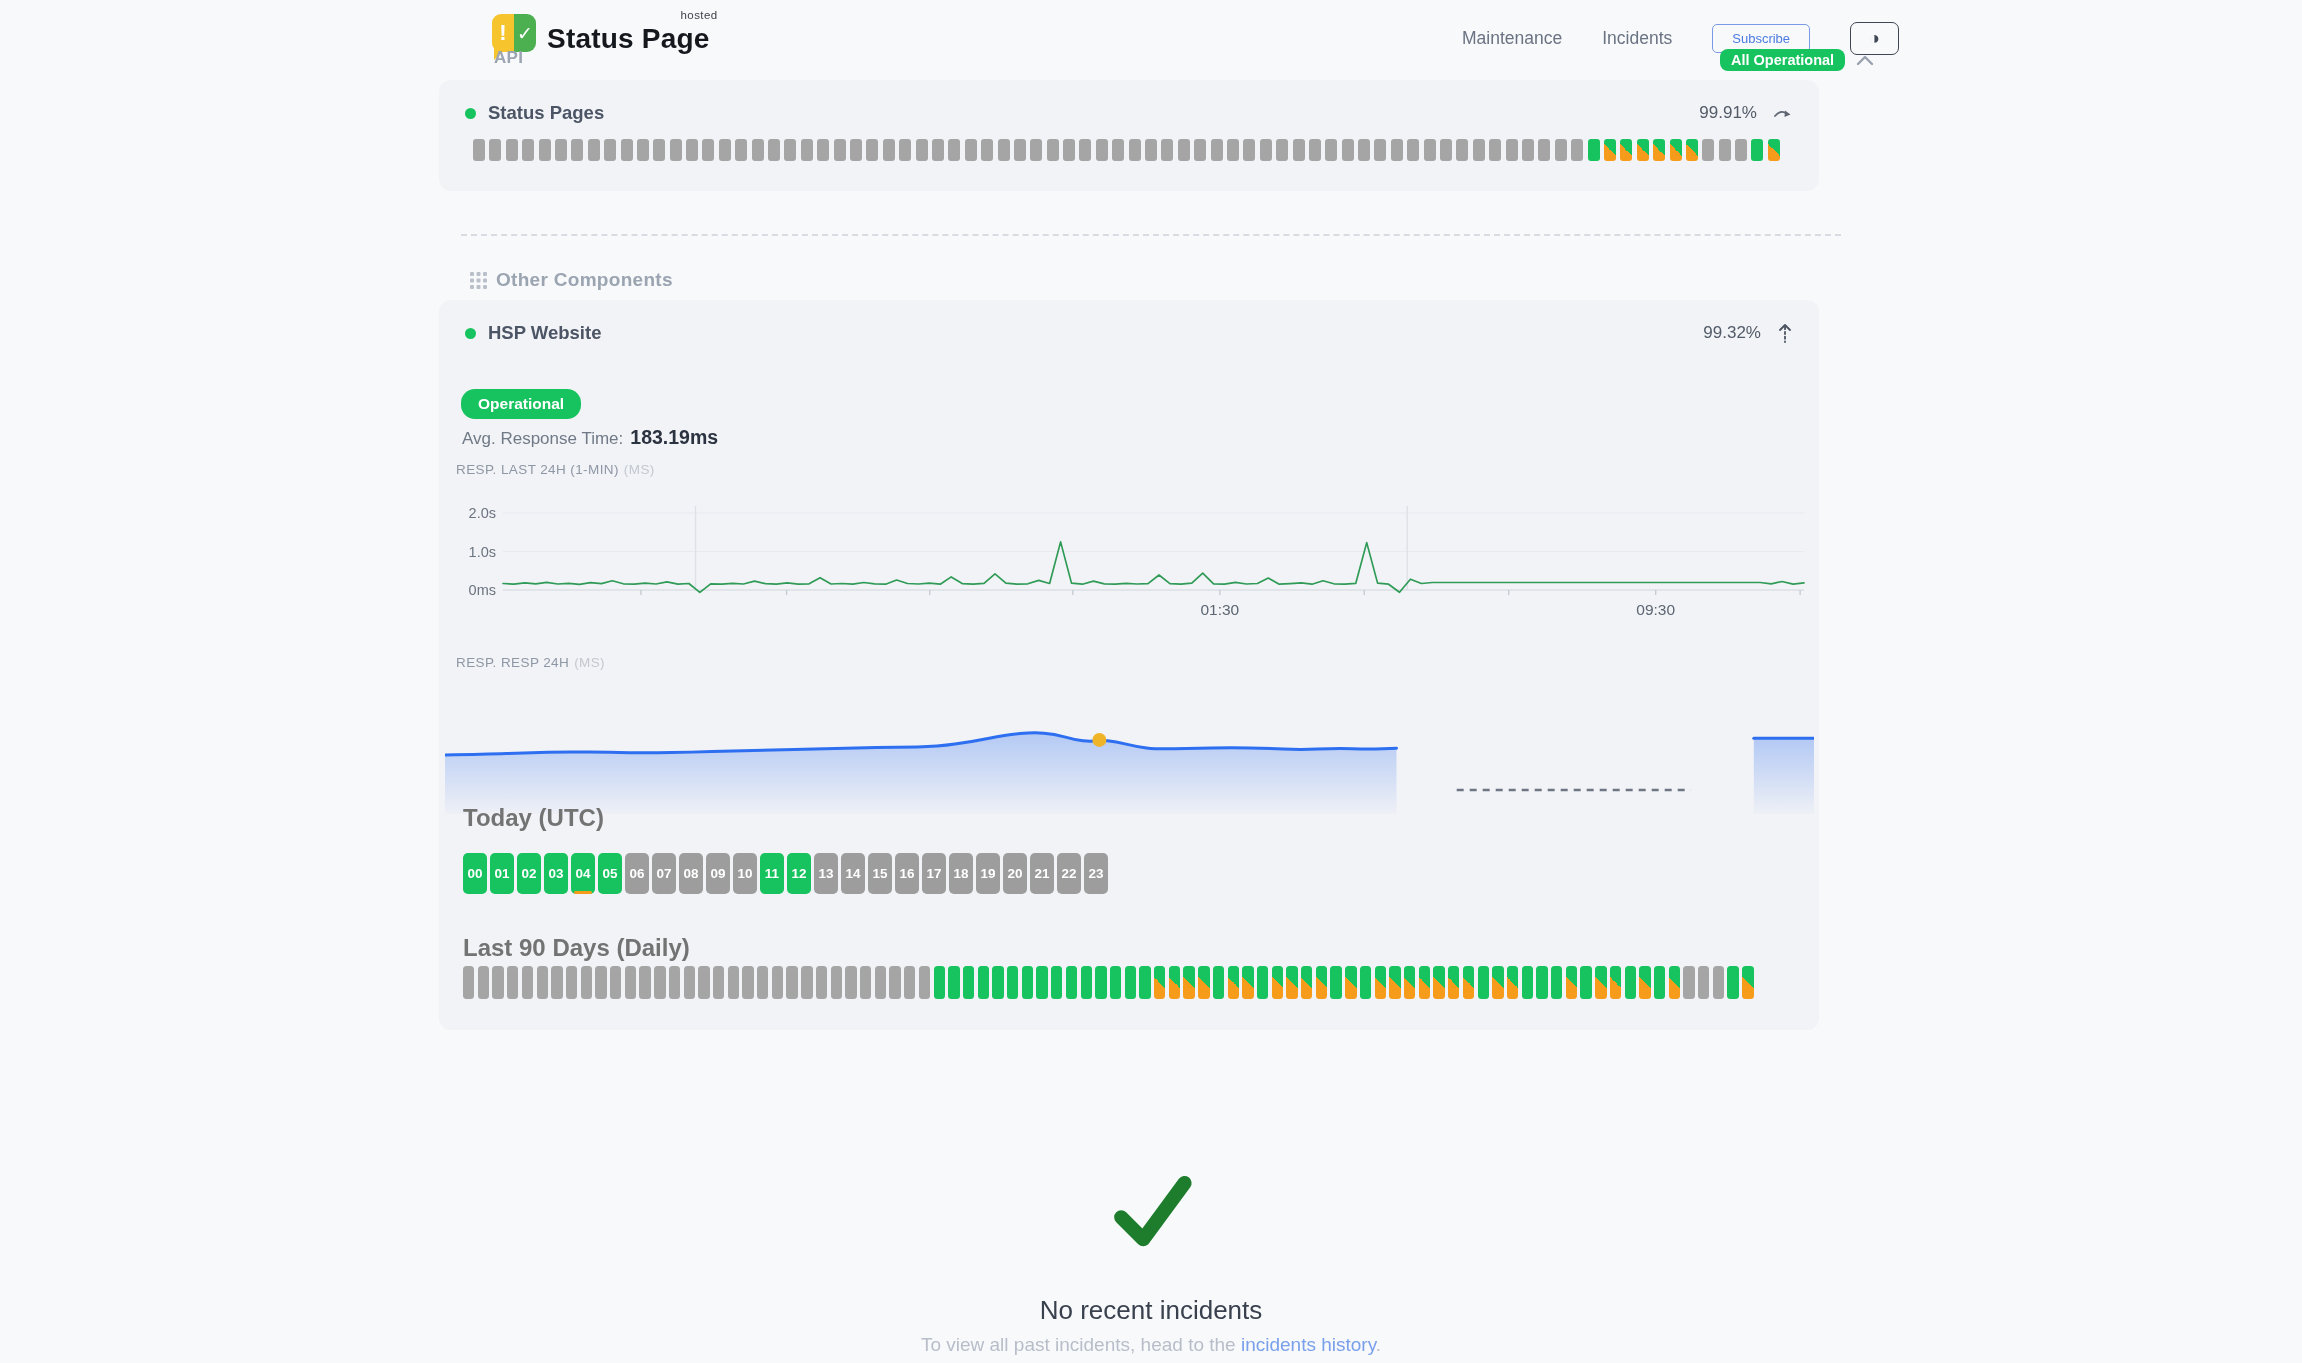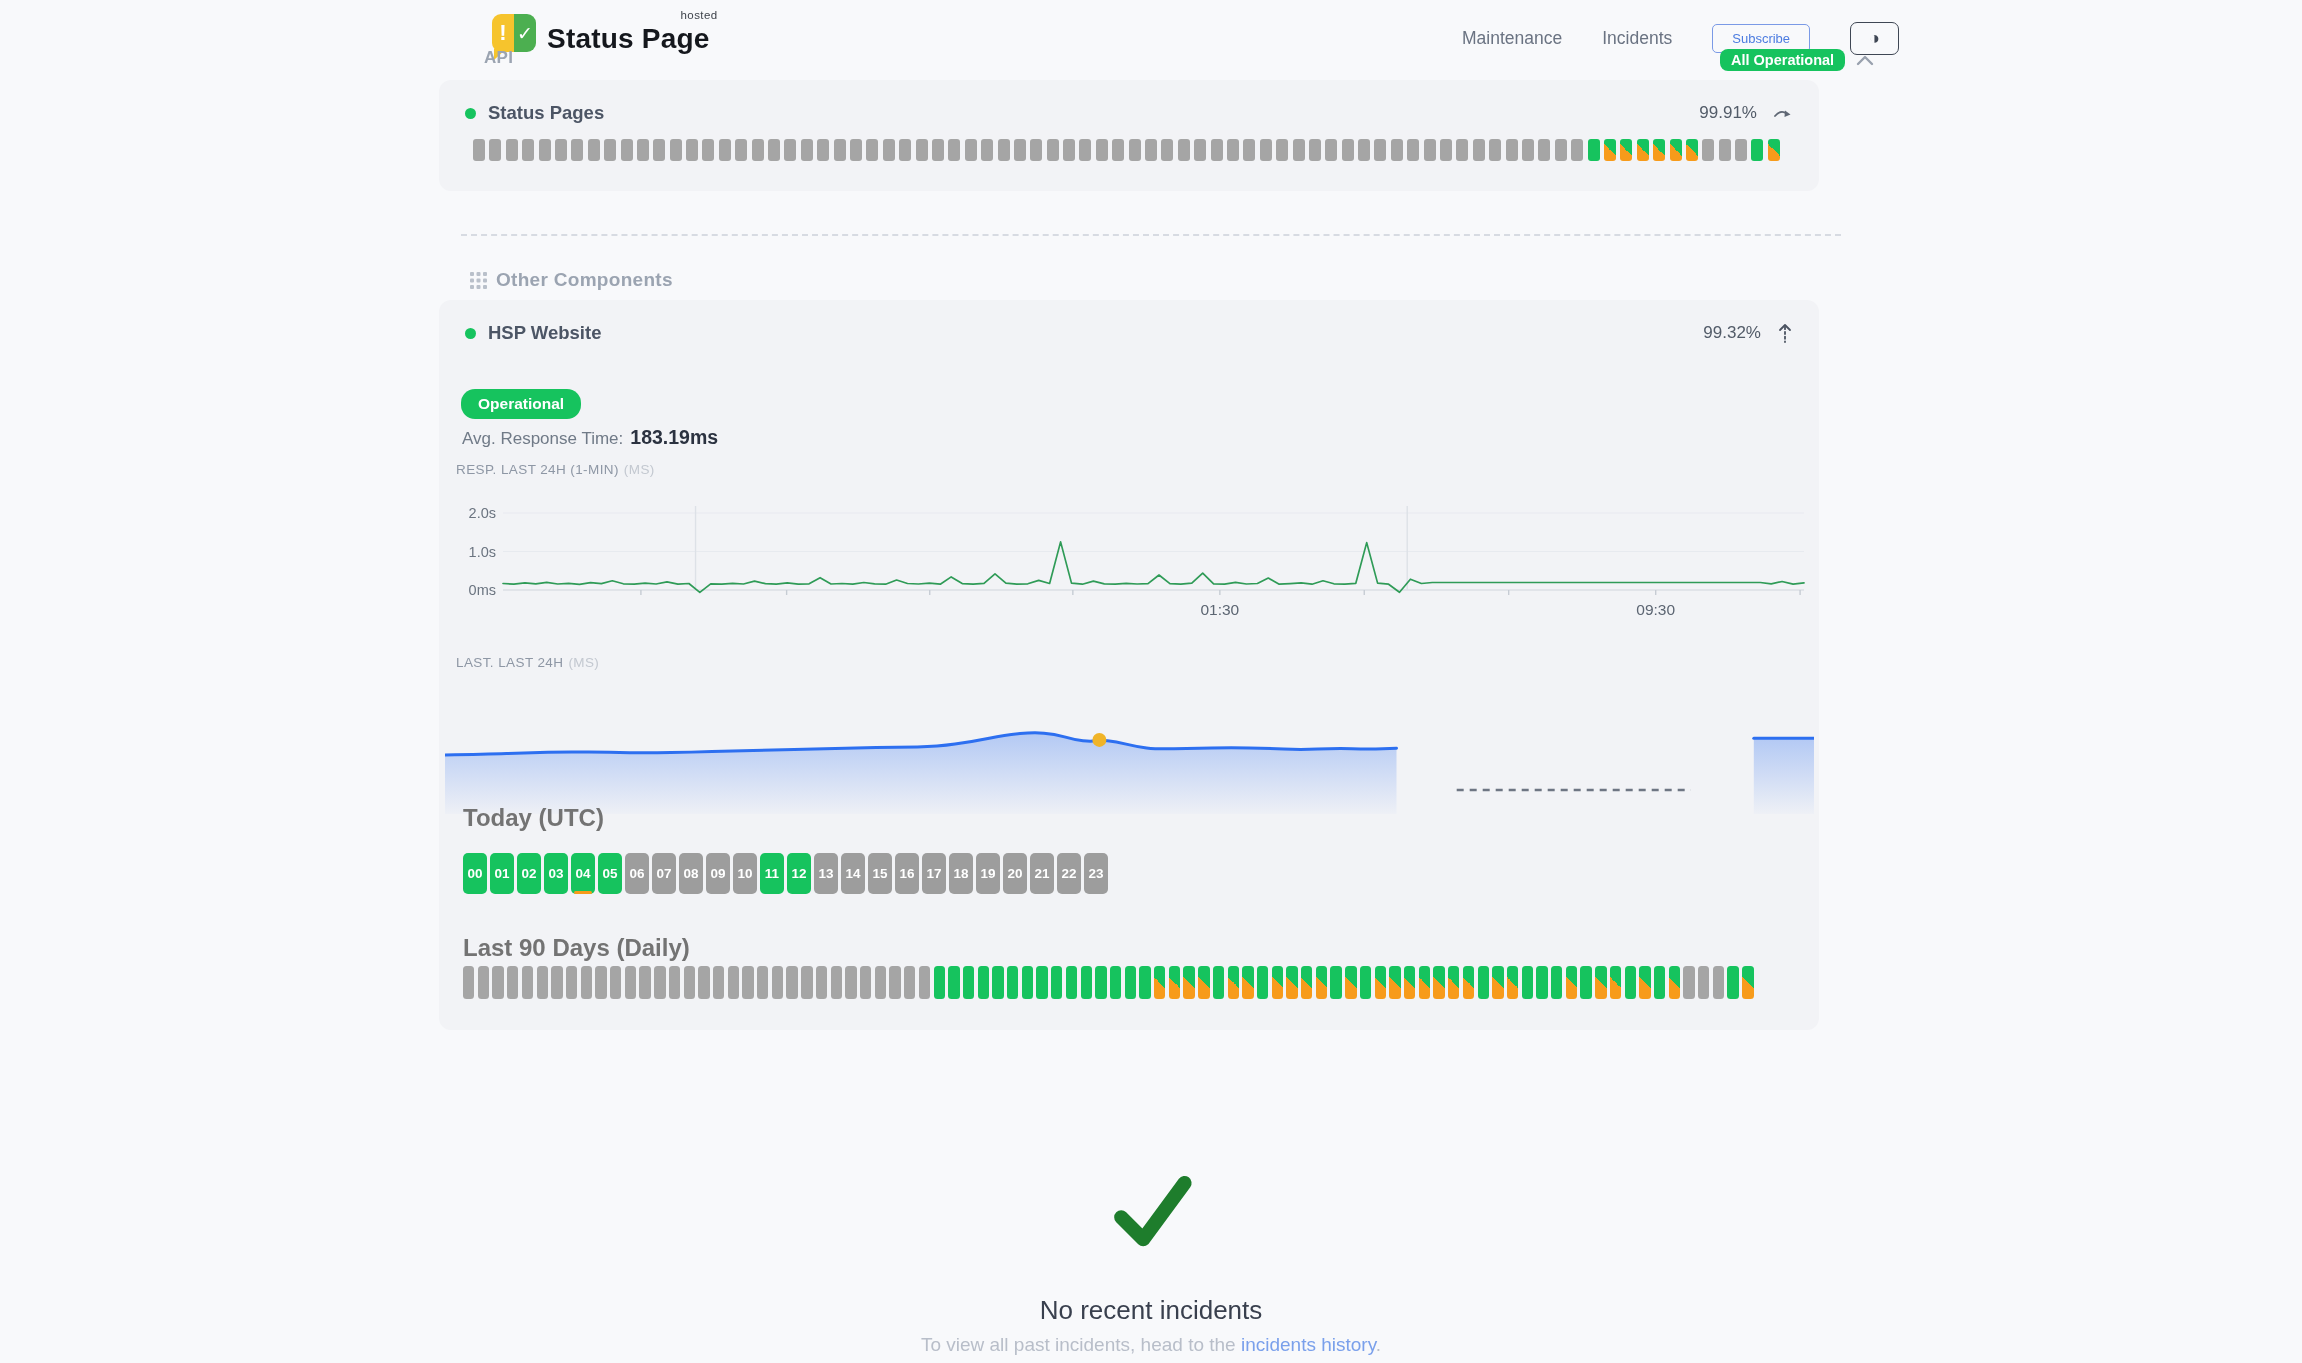"API" #api-label { left: 484px -> 494px }
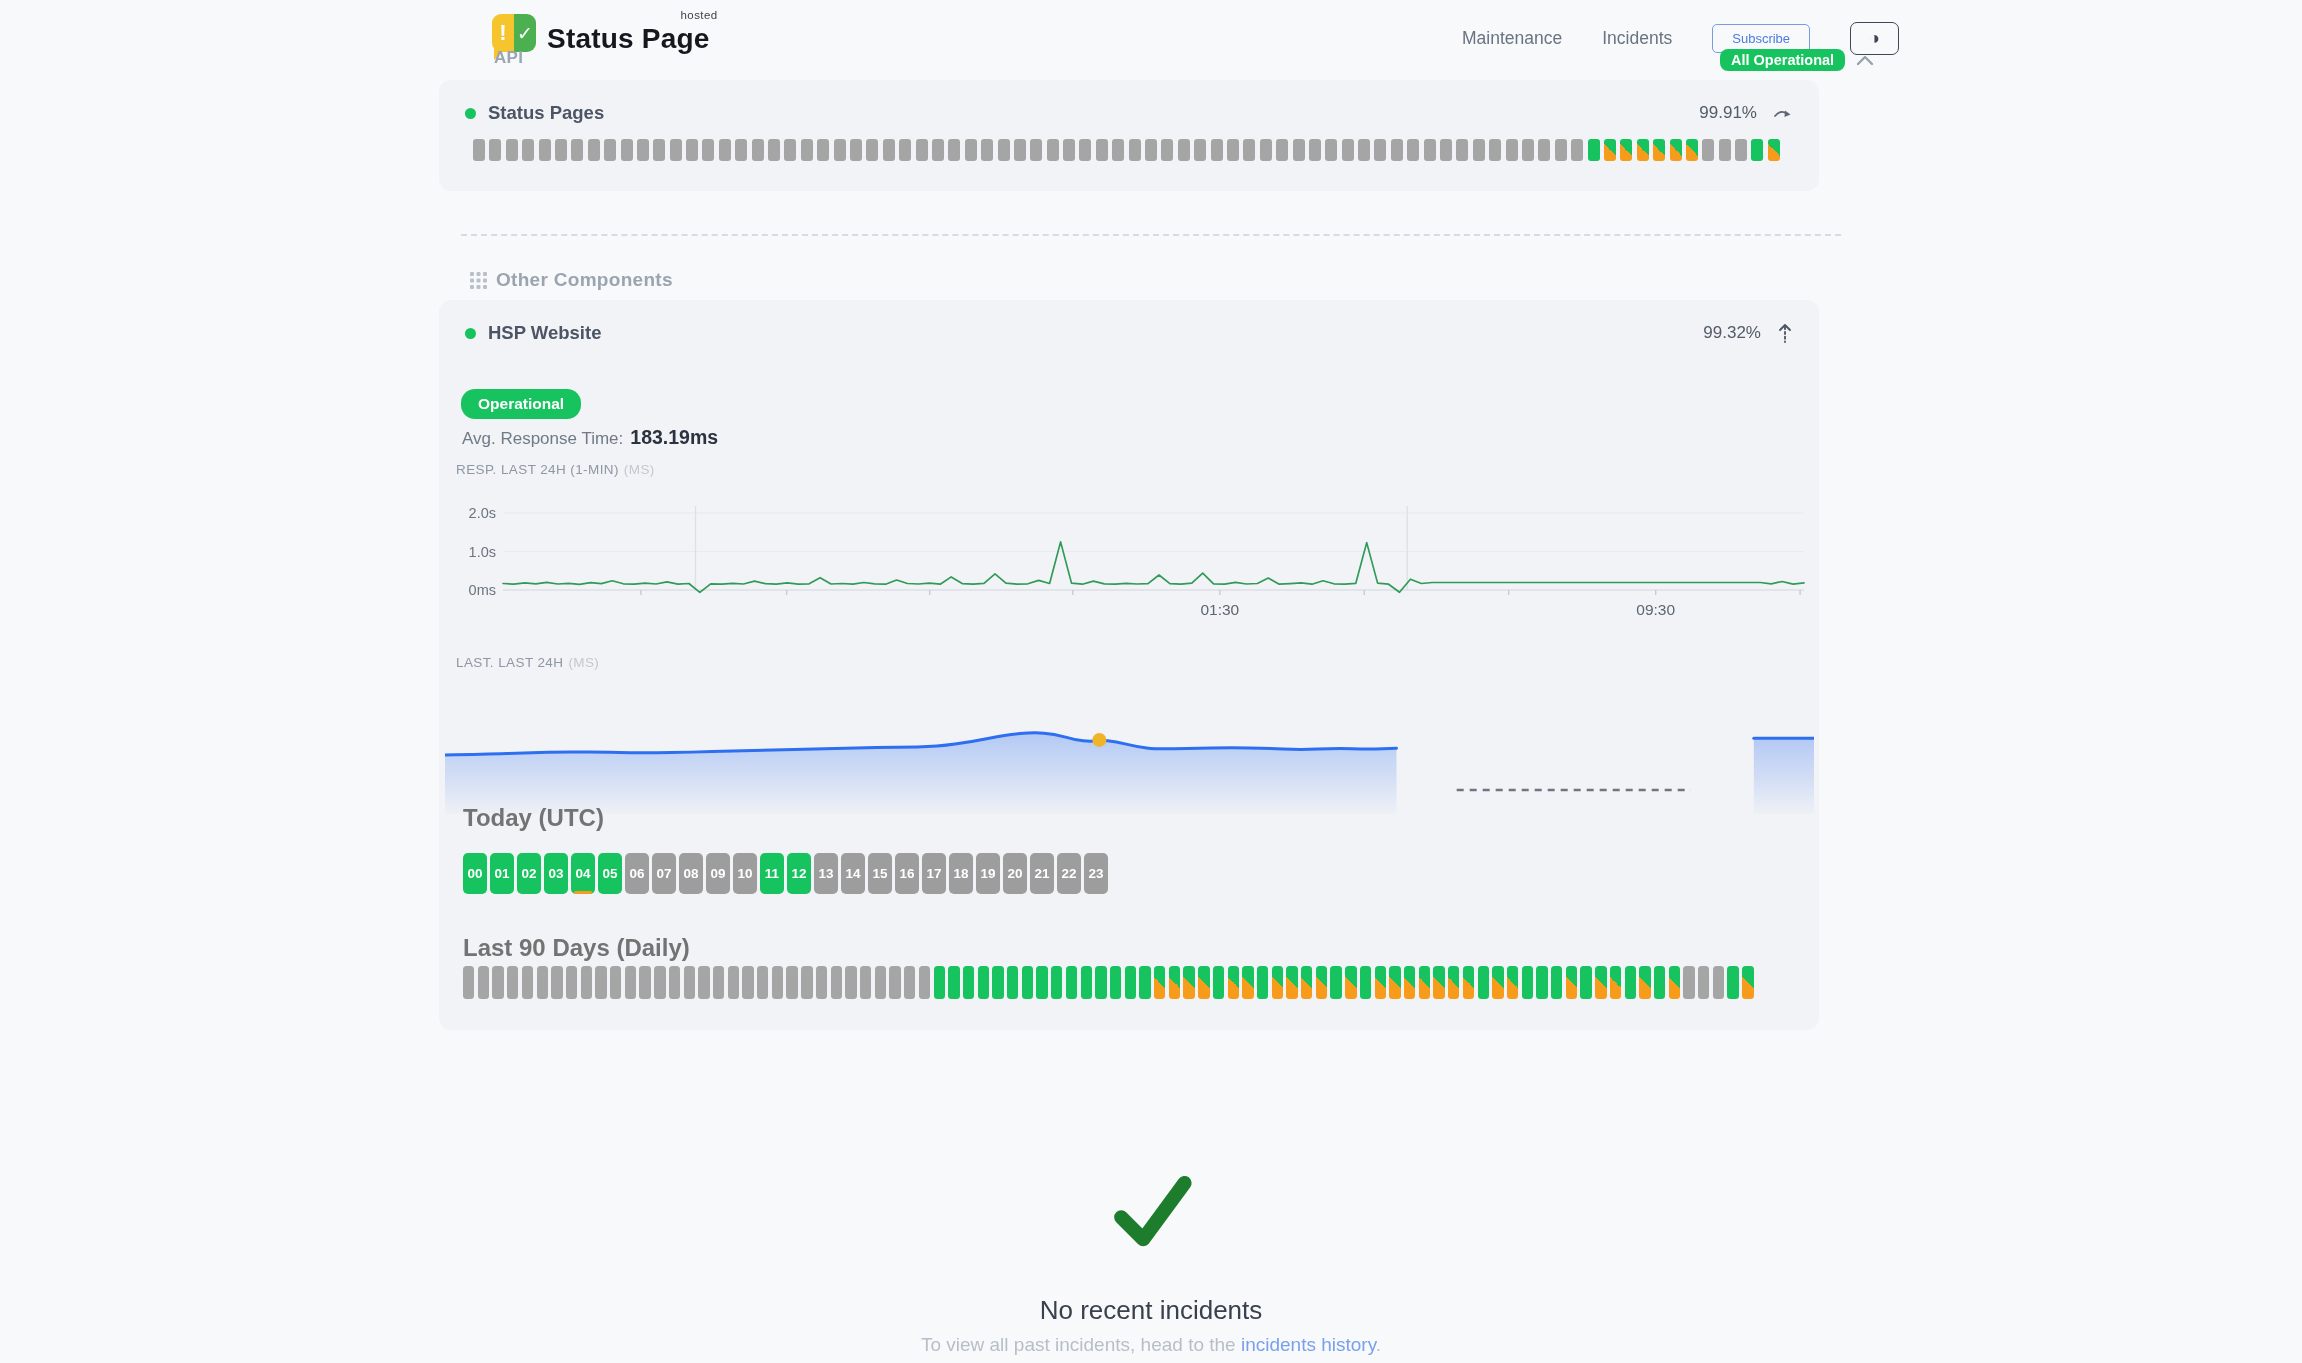"LAST. LAST 24H" span { text: LAST. LAST -> RESP. RESP }
